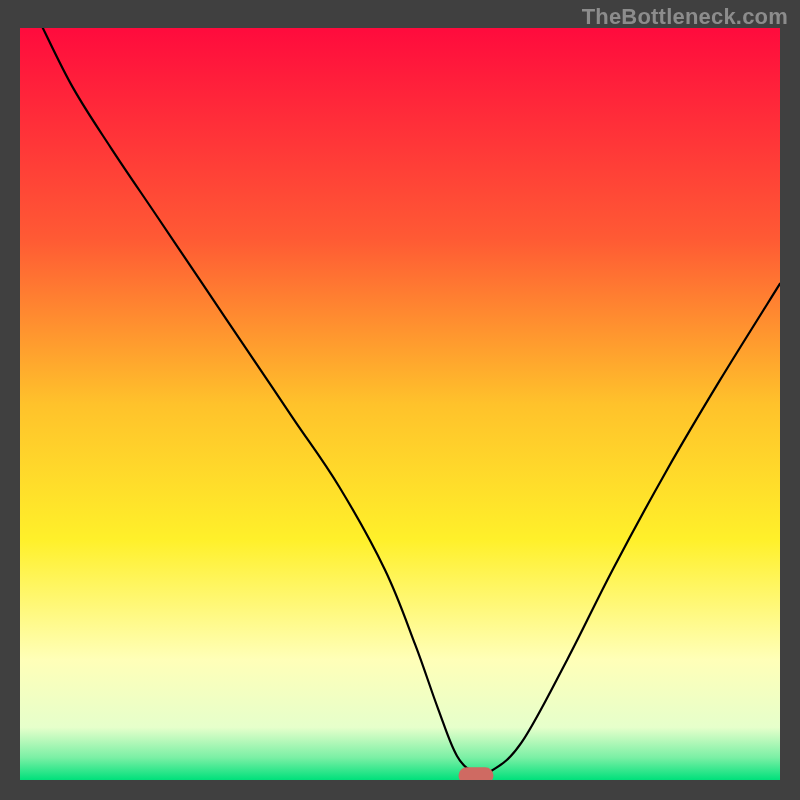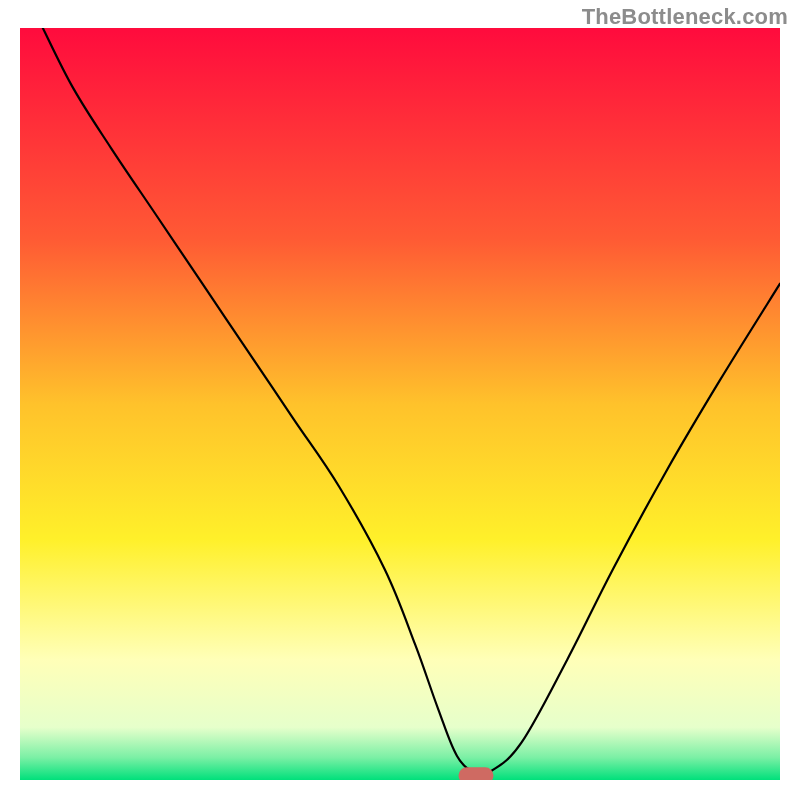"TheBottleneck.com" .frame { background: #ffffff -> #404040 }
